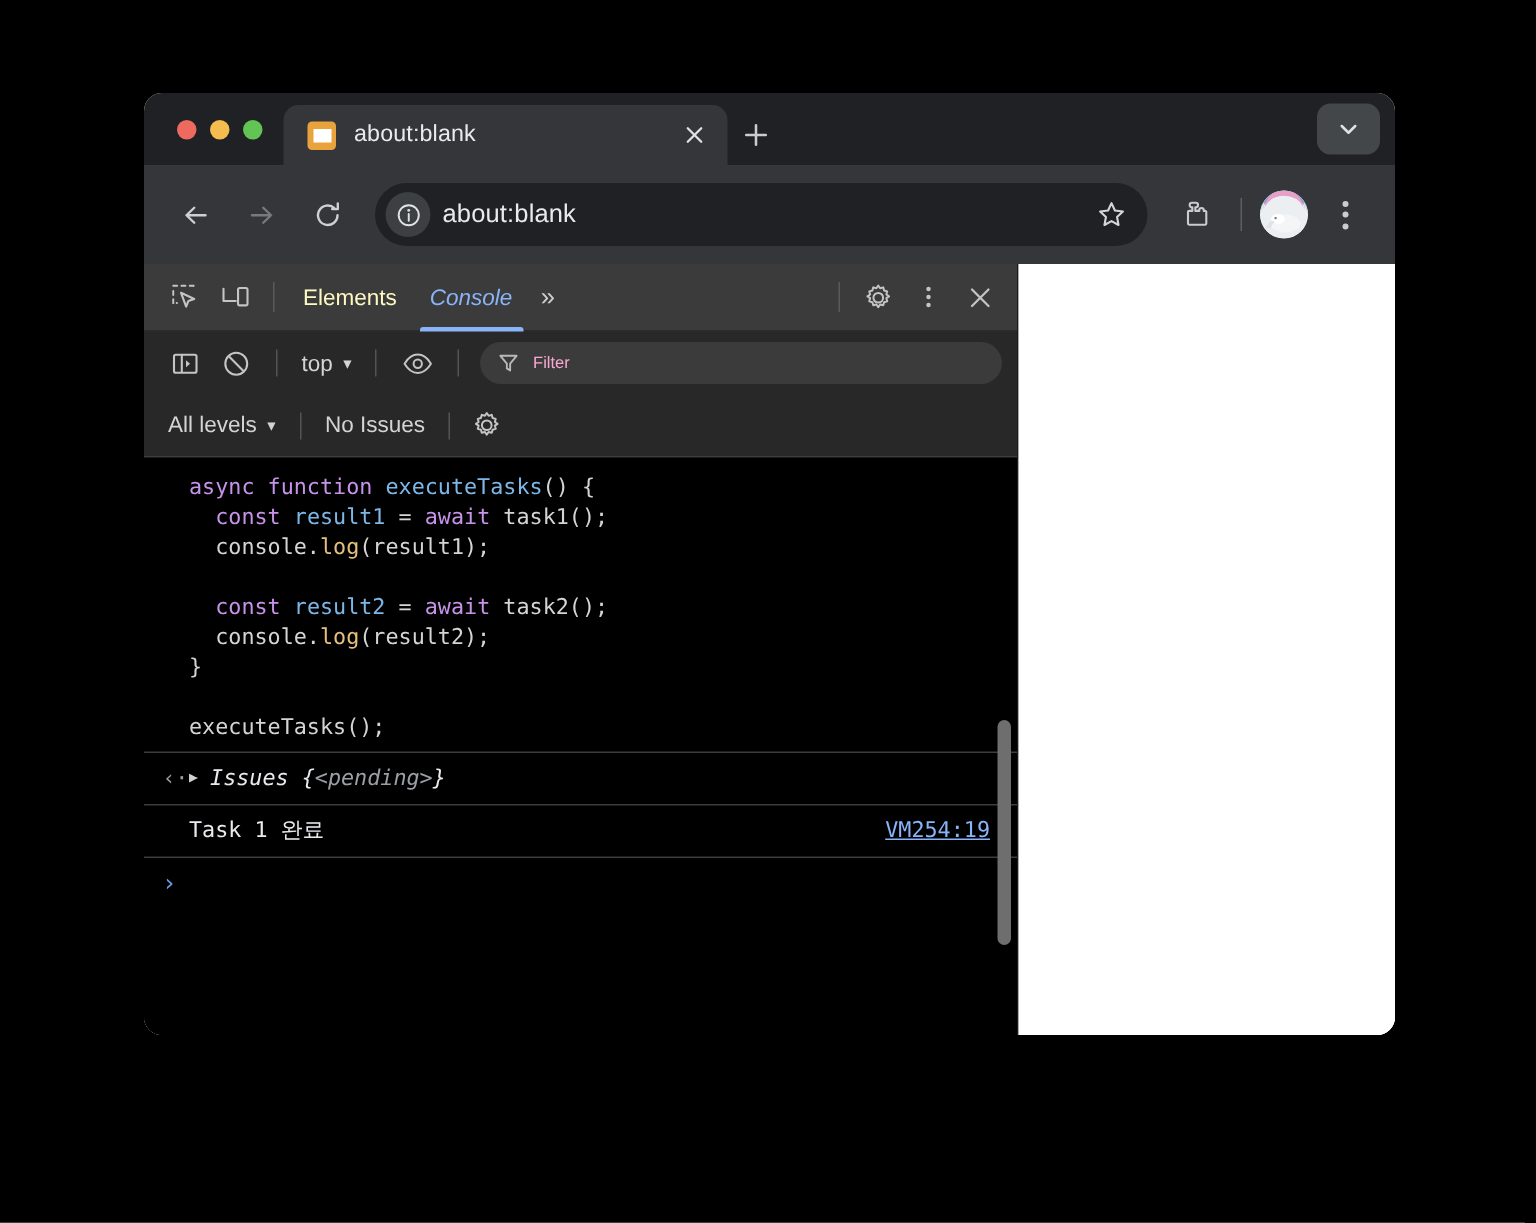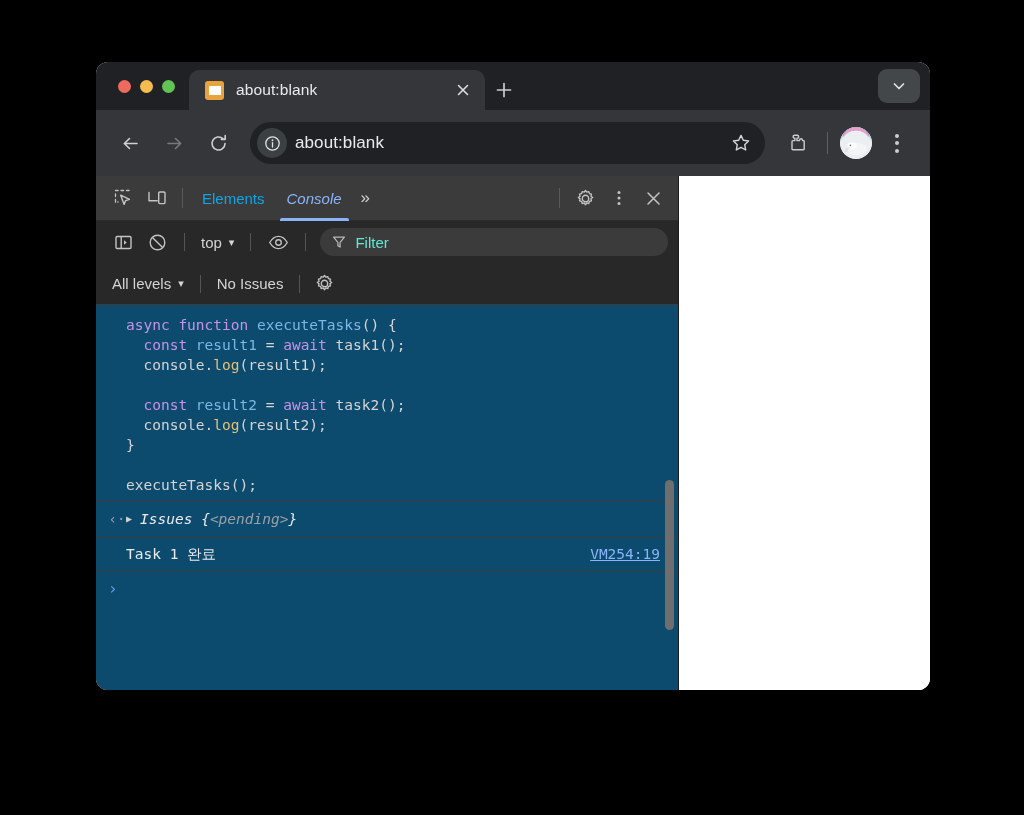"Elements" .dt-tab { color: #0ea5e9 -> #fef9c3 }
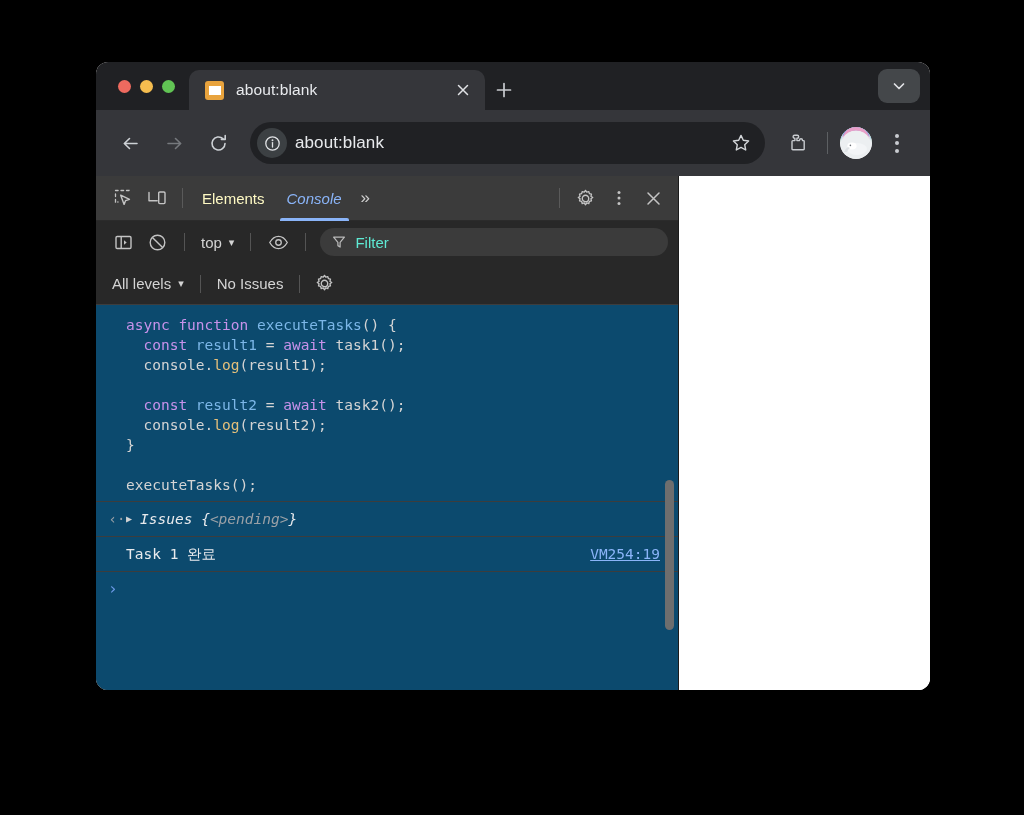"Filter" #filter-placeholder { color: #5eead4 -> #f9a8d4; font-size: 15px -> 11px }
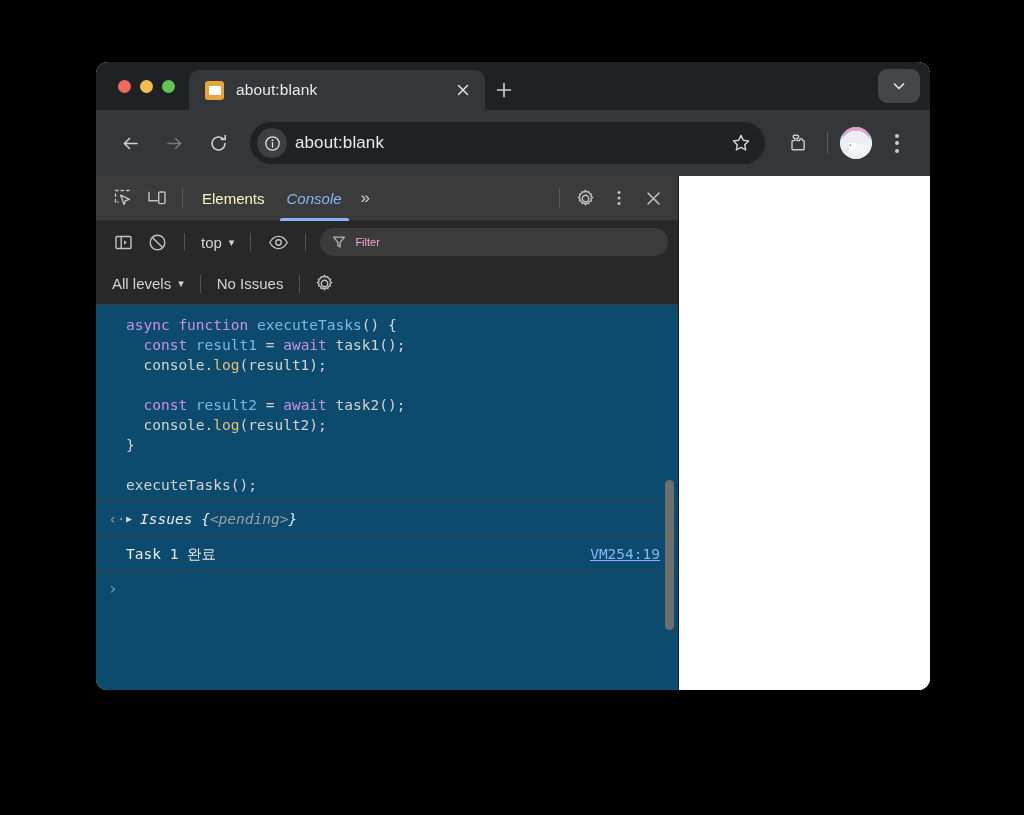"async function executeTasks() {" #console-body { background: #0c4a6e -> #000000 }
